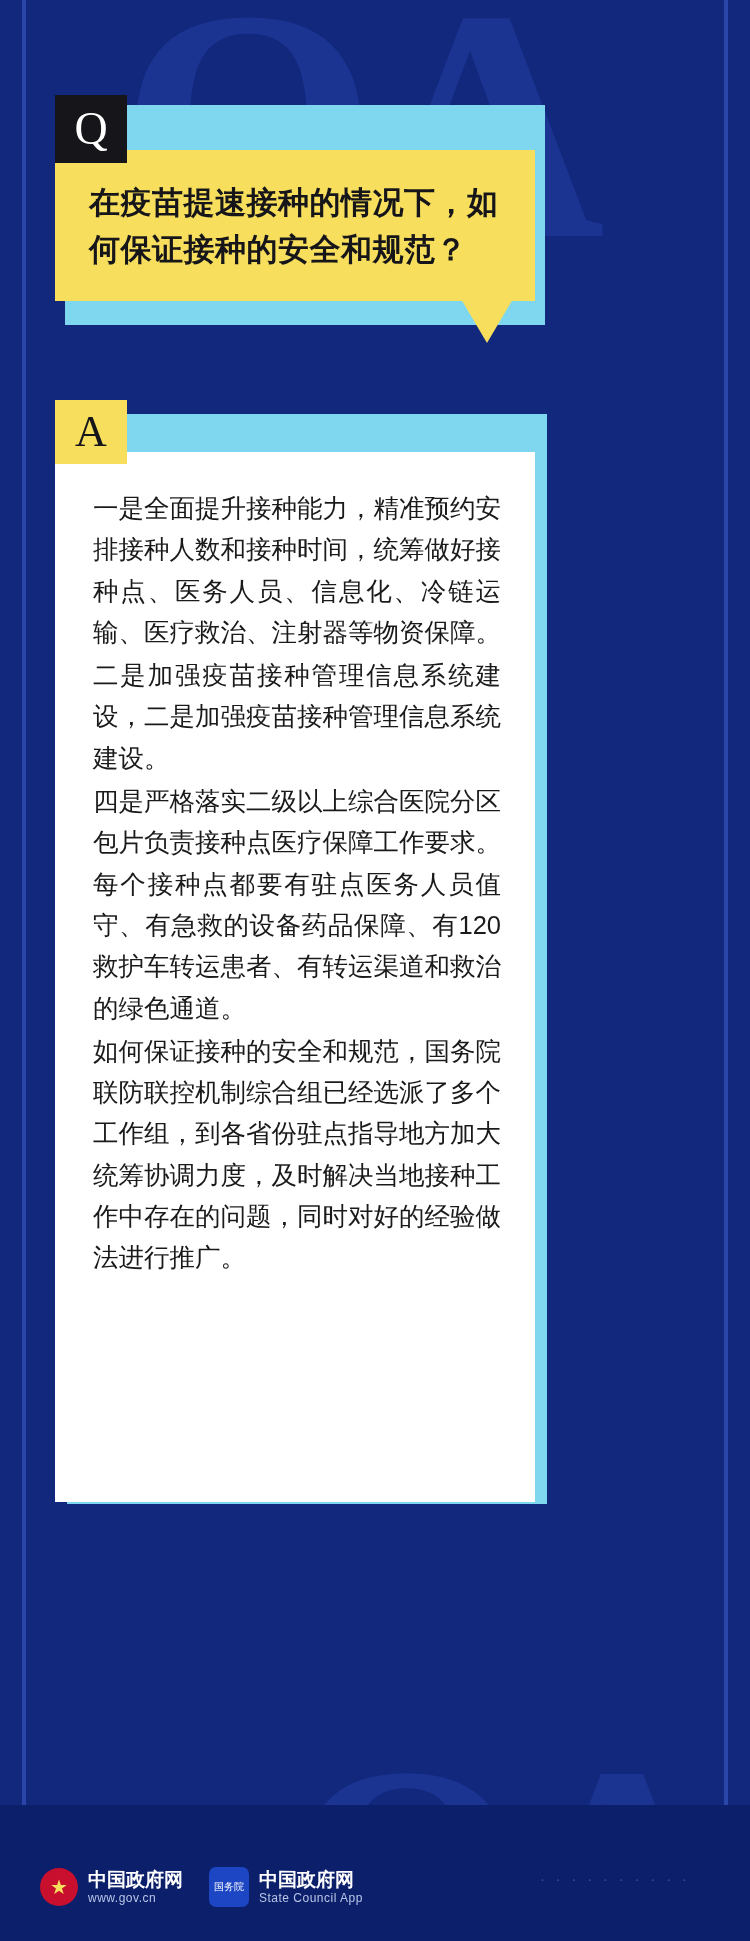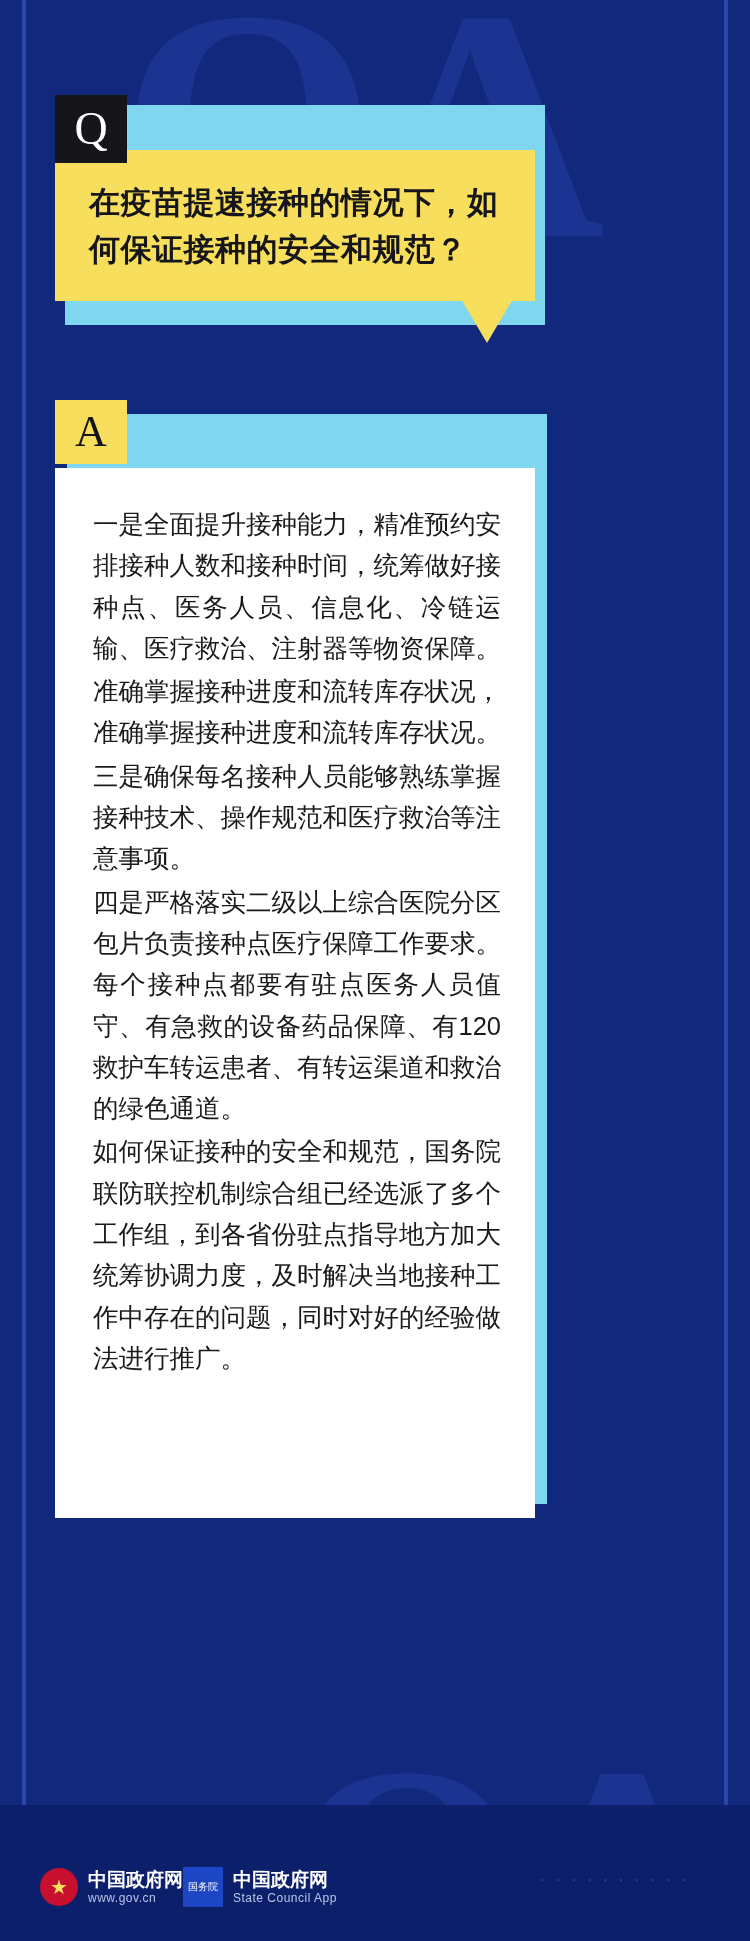"一是全面提升接种能力，精准预约安排接种人数和接种时间，统筹做好接种点、医务人员、" .a-card { margin-top: 68px -> 52px }
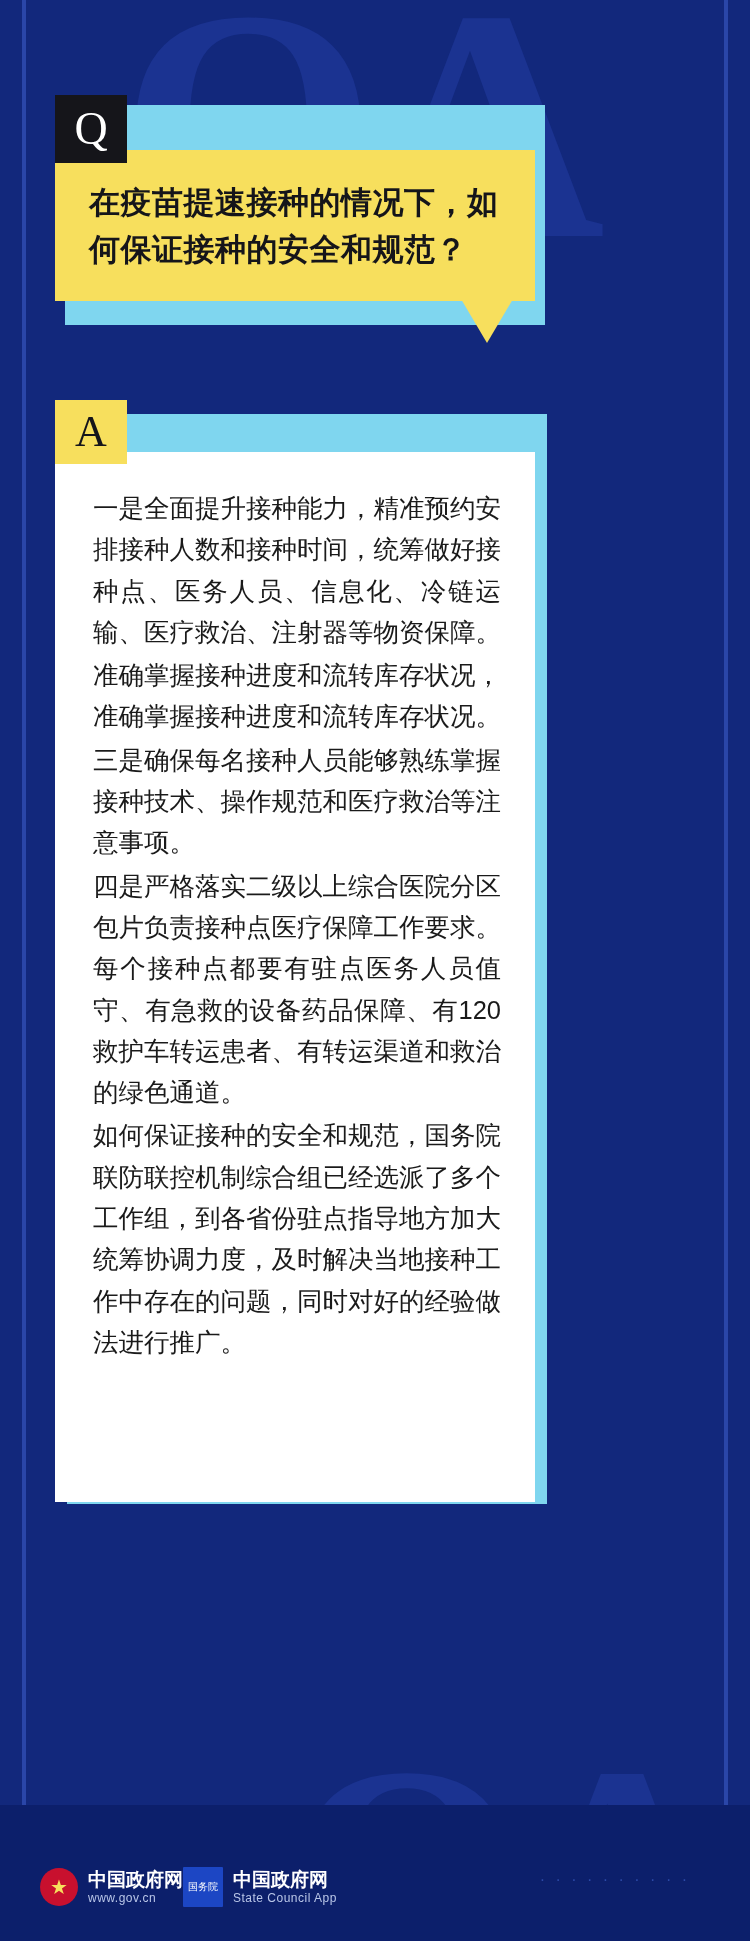"准确掌握接种进度和流转库存状况，准确掌握接种进度和流转库存状况。" p.a-para { text: 准确掌握接种进度和流转库存状况，准确掌握接种进度和流转库存状况 -> 二是加强疫苗接种管理信息系统建设，二是加强疫苗接种管理信息系统建设 }
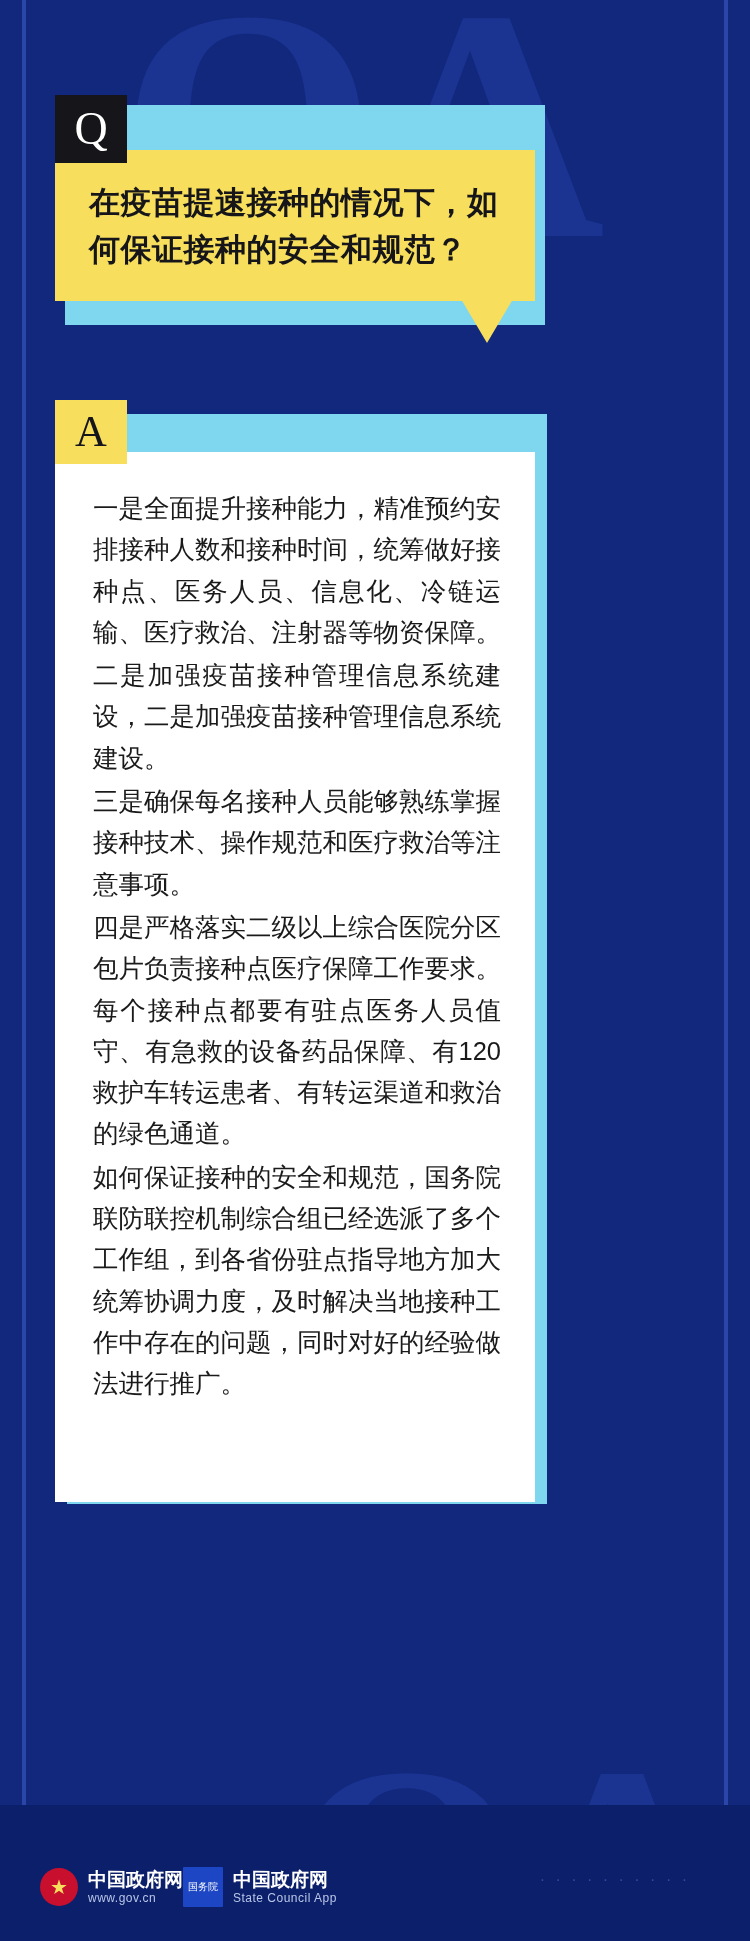"三是确保每名接种人员能够熟练掌握接种技术、操作规范和医疗救治等注意事项。" p.a-para { html: <p>三是确保每名接种人员能够熟练掌握接种技术、操作规范和医疗救治等注意事项。</p> -> none }
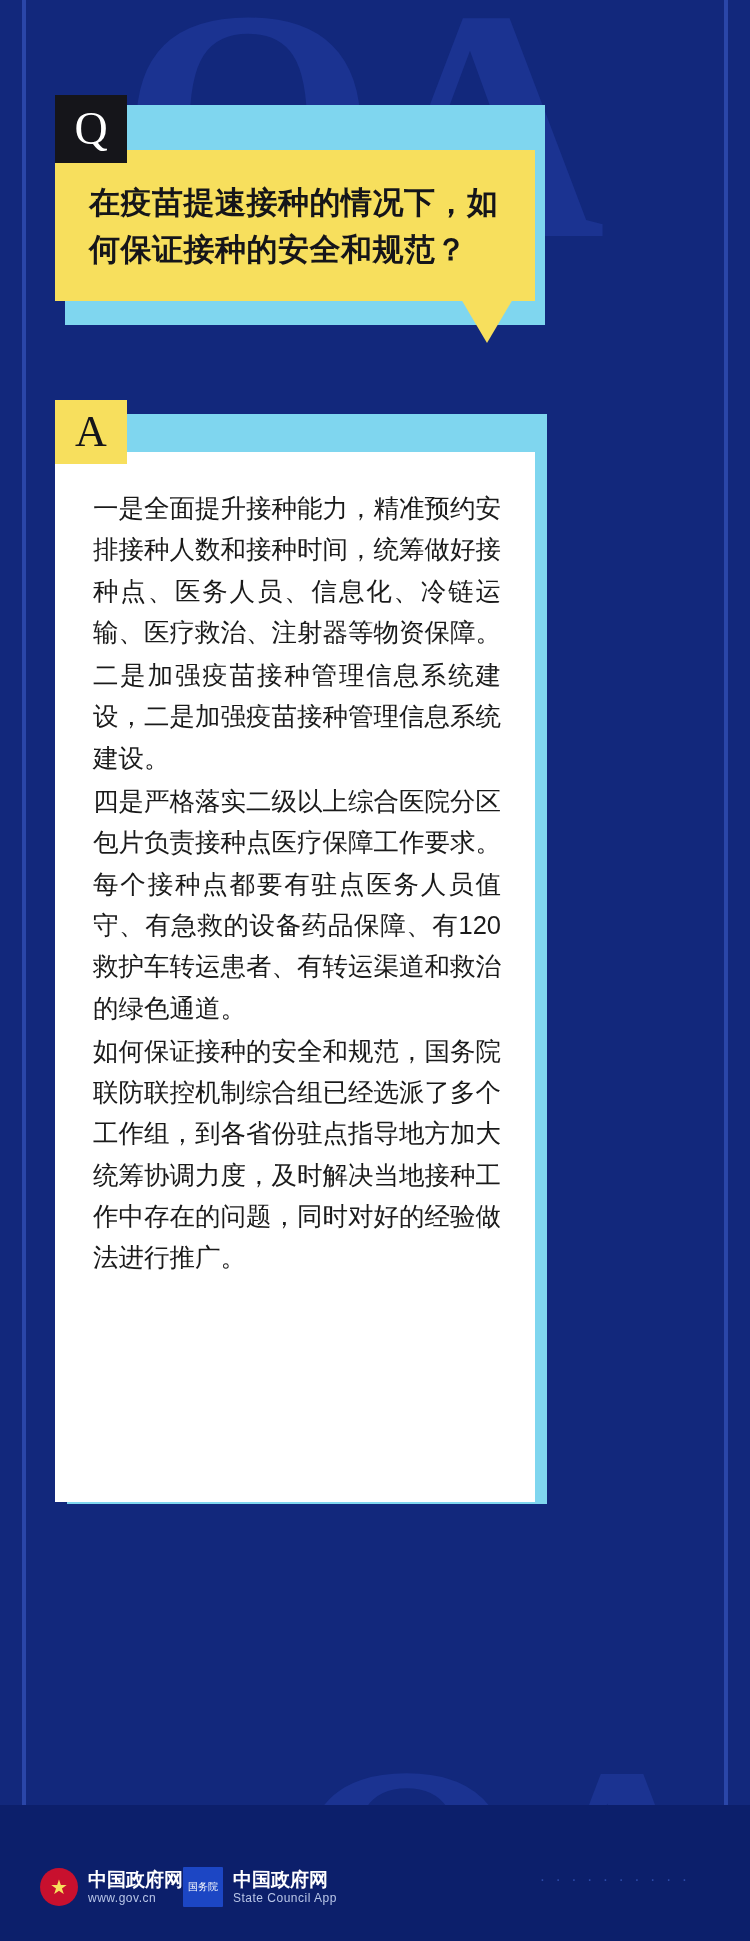"中国政府网" .footer-inner { gap: none -> 26px }
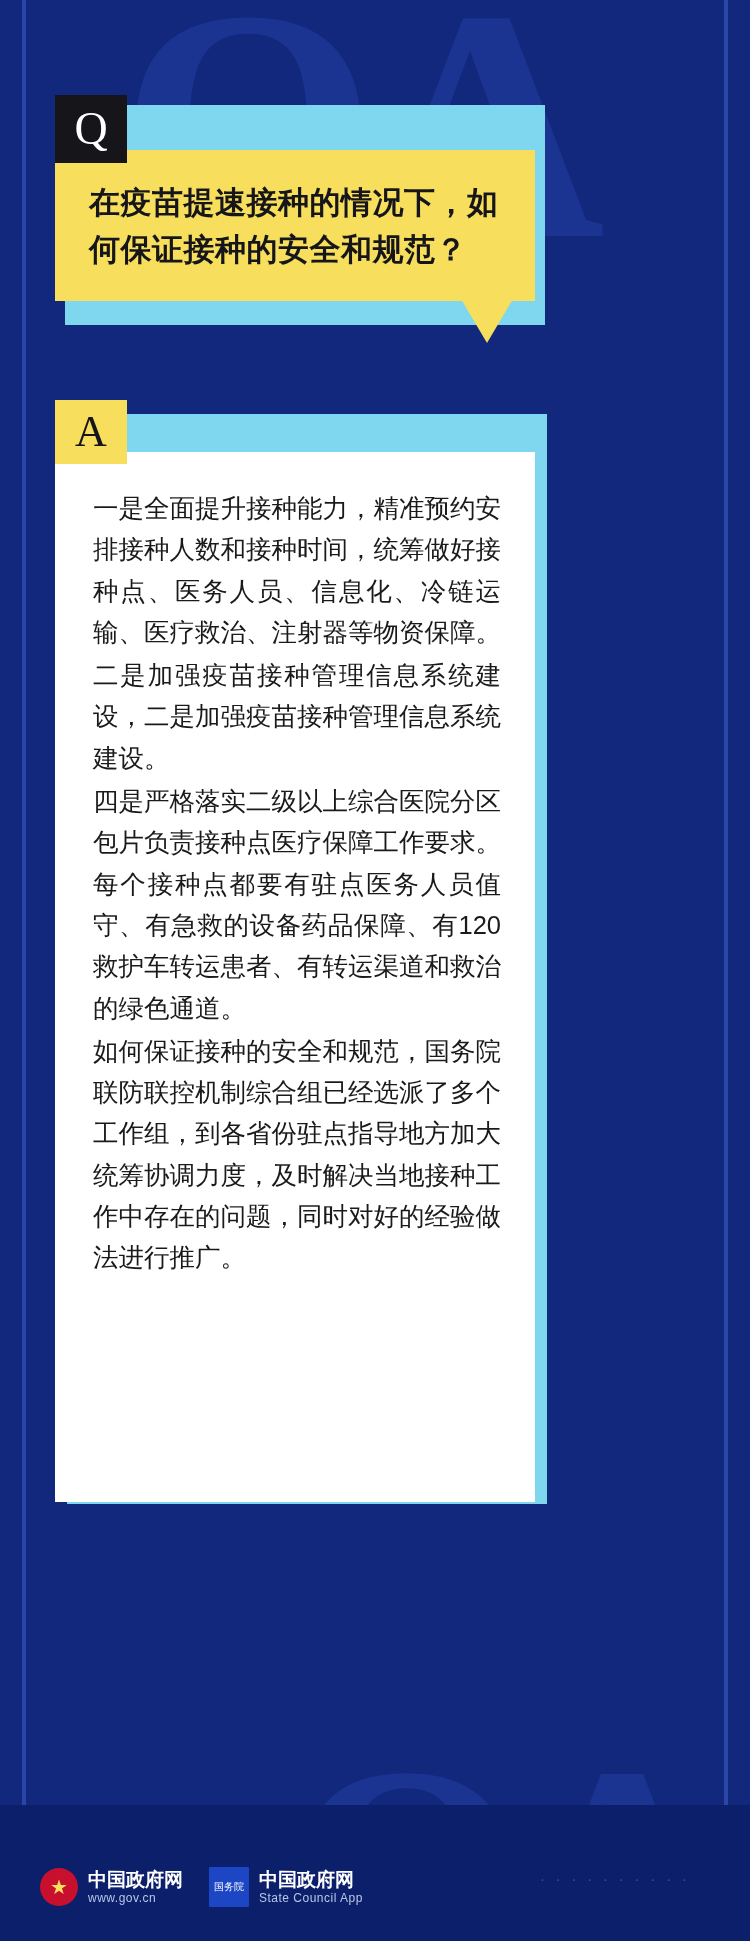"国务院" .app-badge { border-radius: 1px -> 7px }
